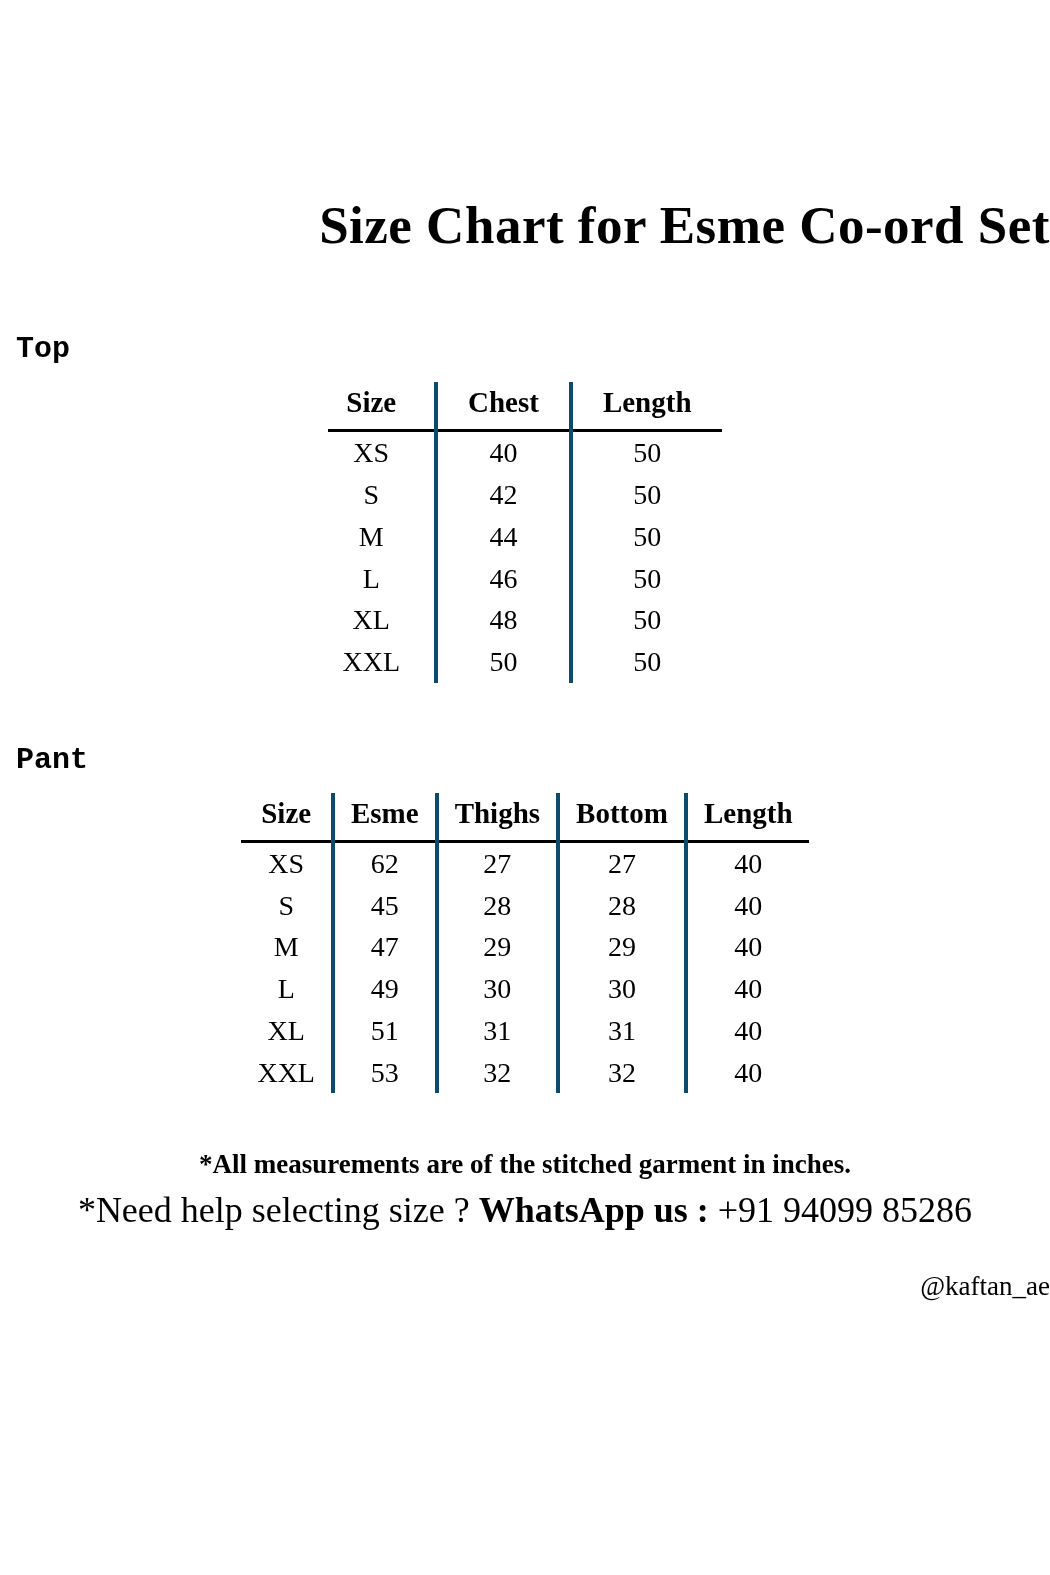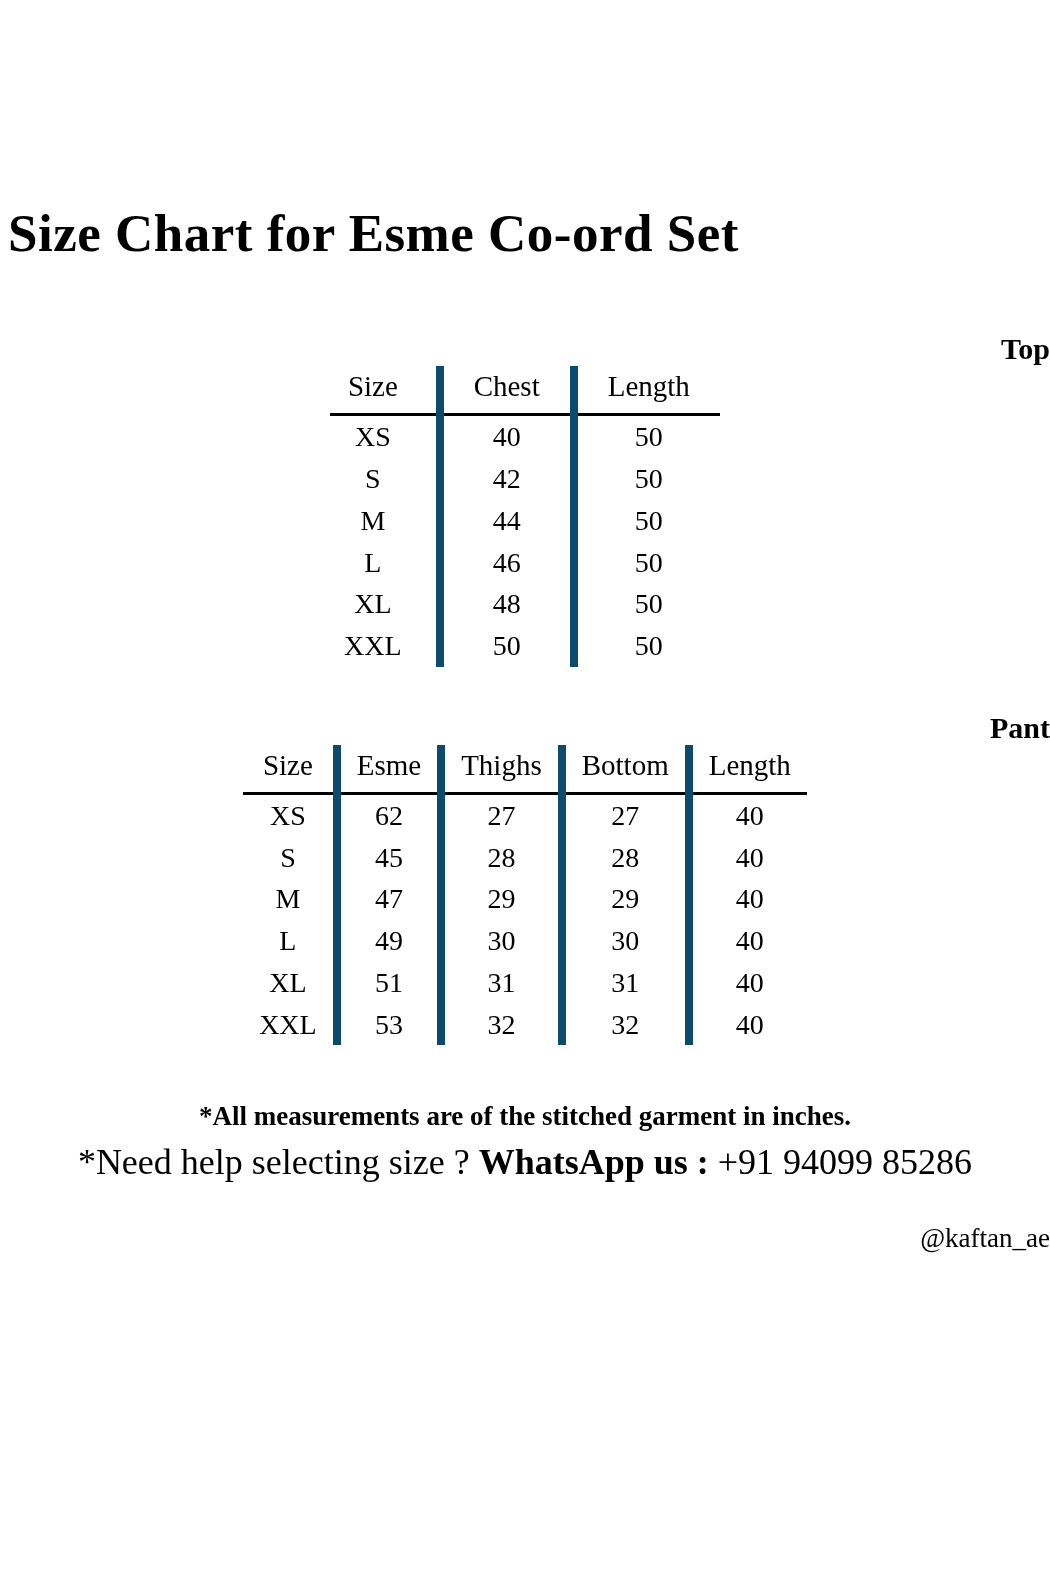"Size Chart for Esme Co-ord" .title { margin: 8px -> 0; text-align: left -> right }
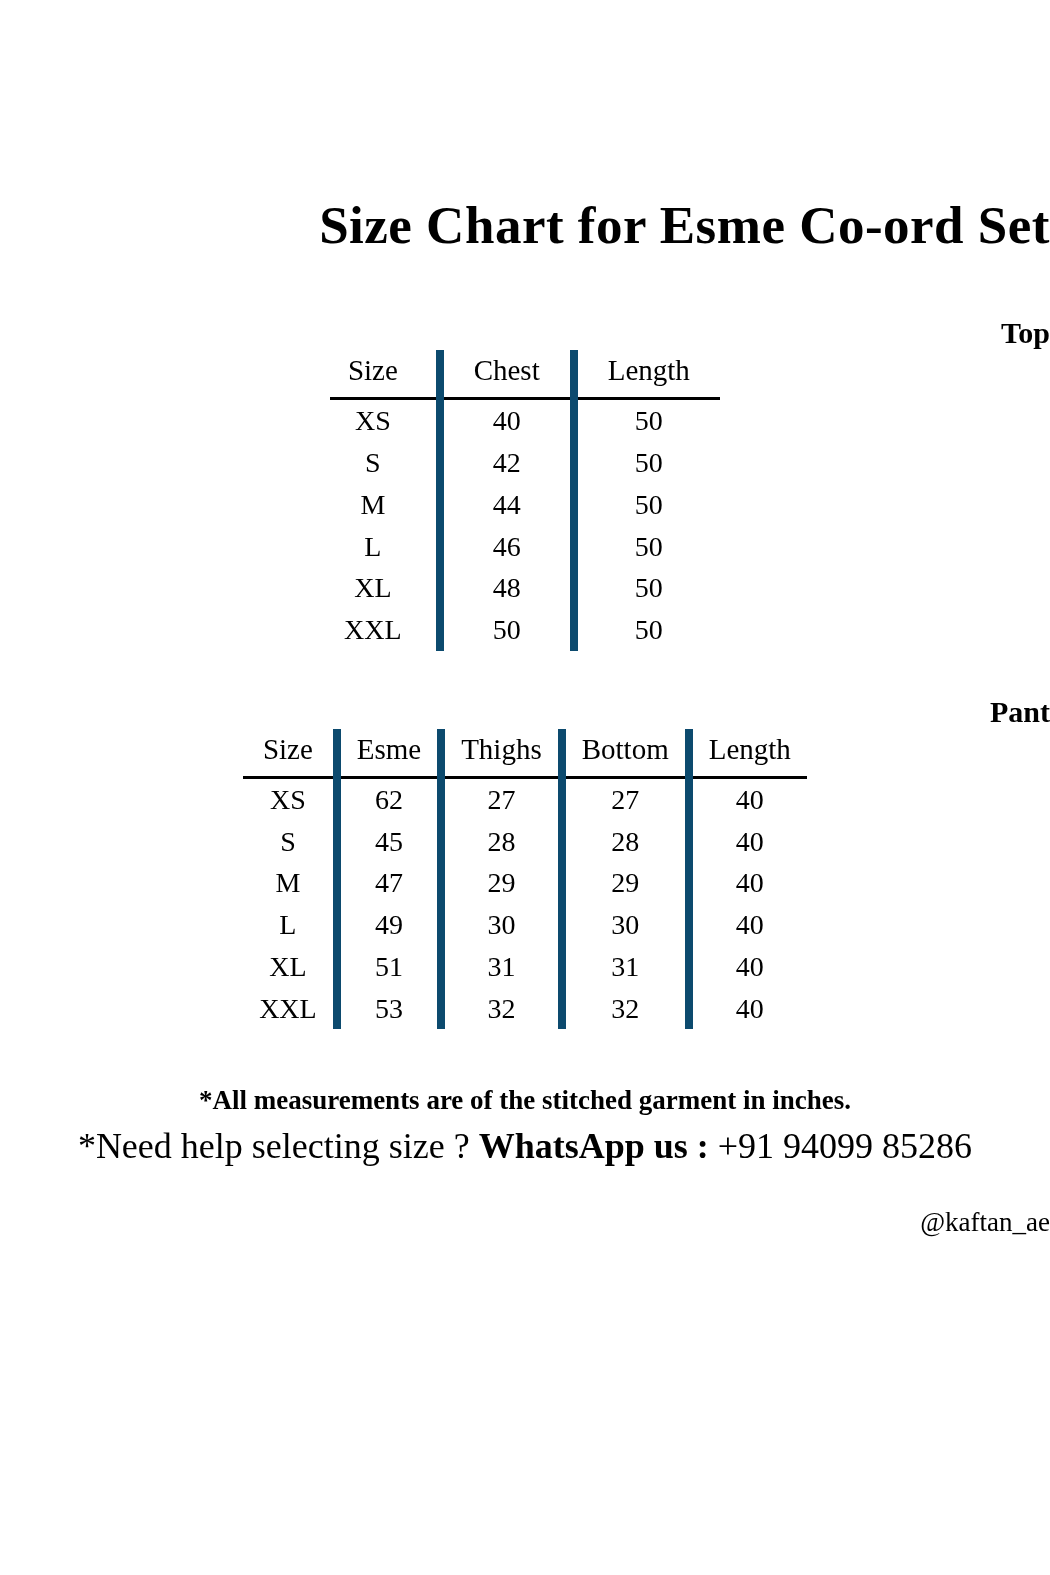"Top" .section-head { font-family: Liberation Serif, serif -> Liberation Mono, monospace; margin: 0 -> 16px; text-align: right -> left }
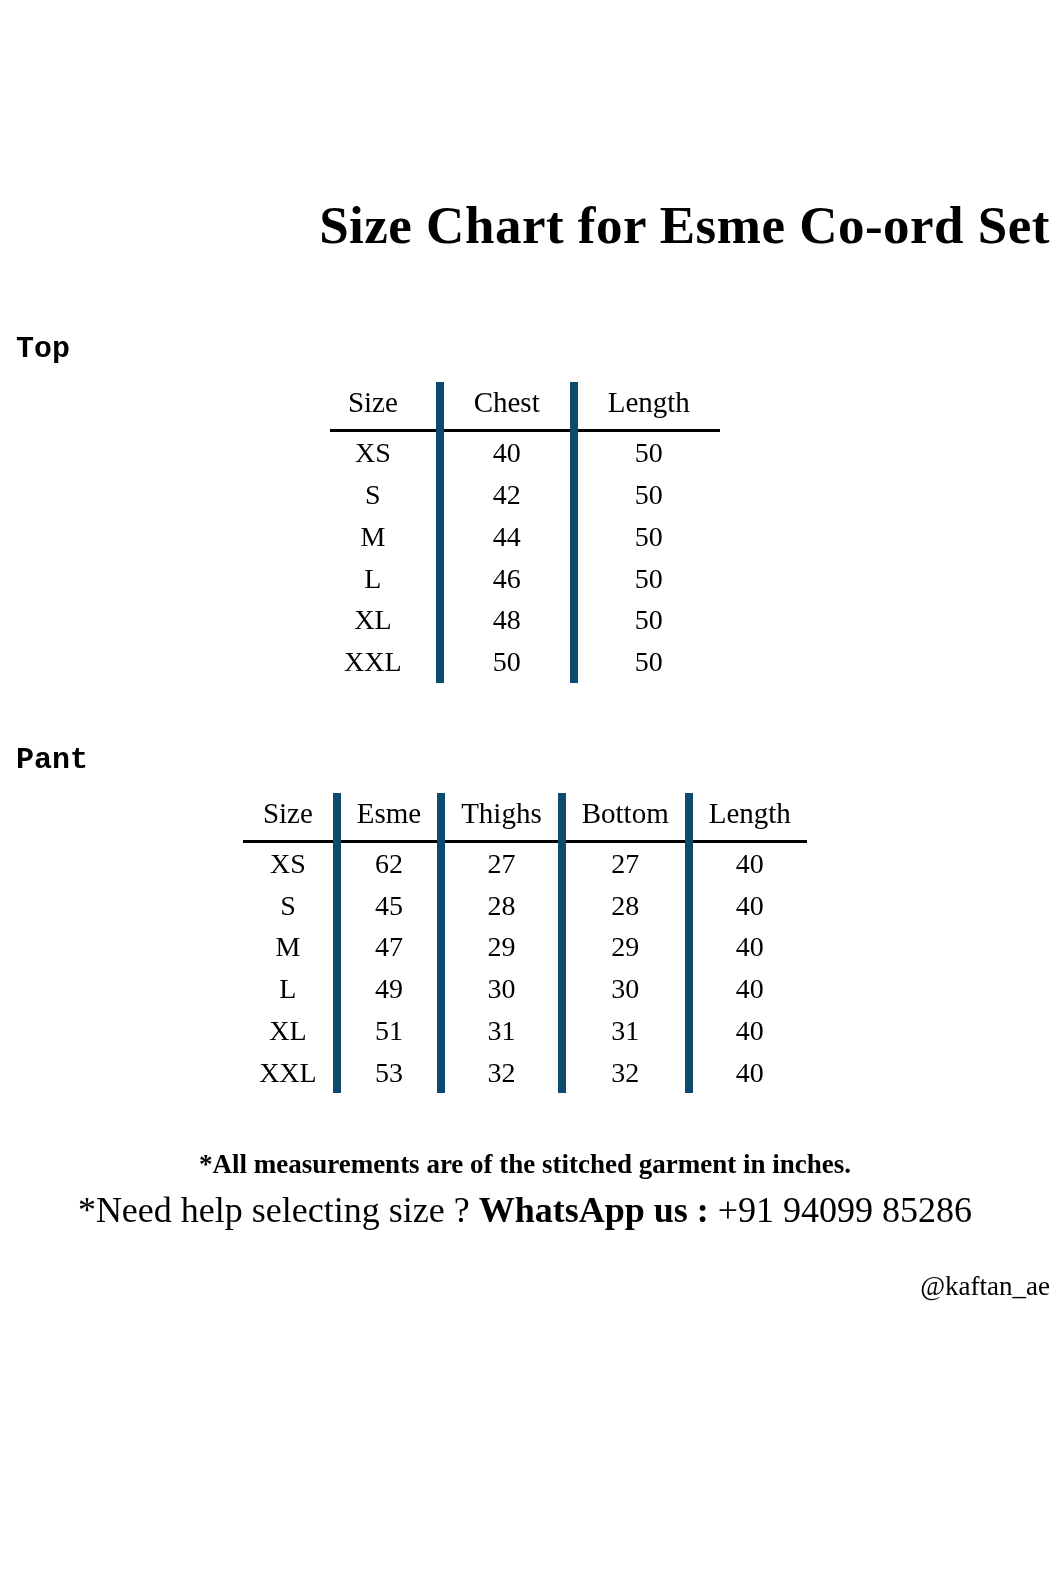"Size" table.sizetbl th { font-weight: normal -> bold }
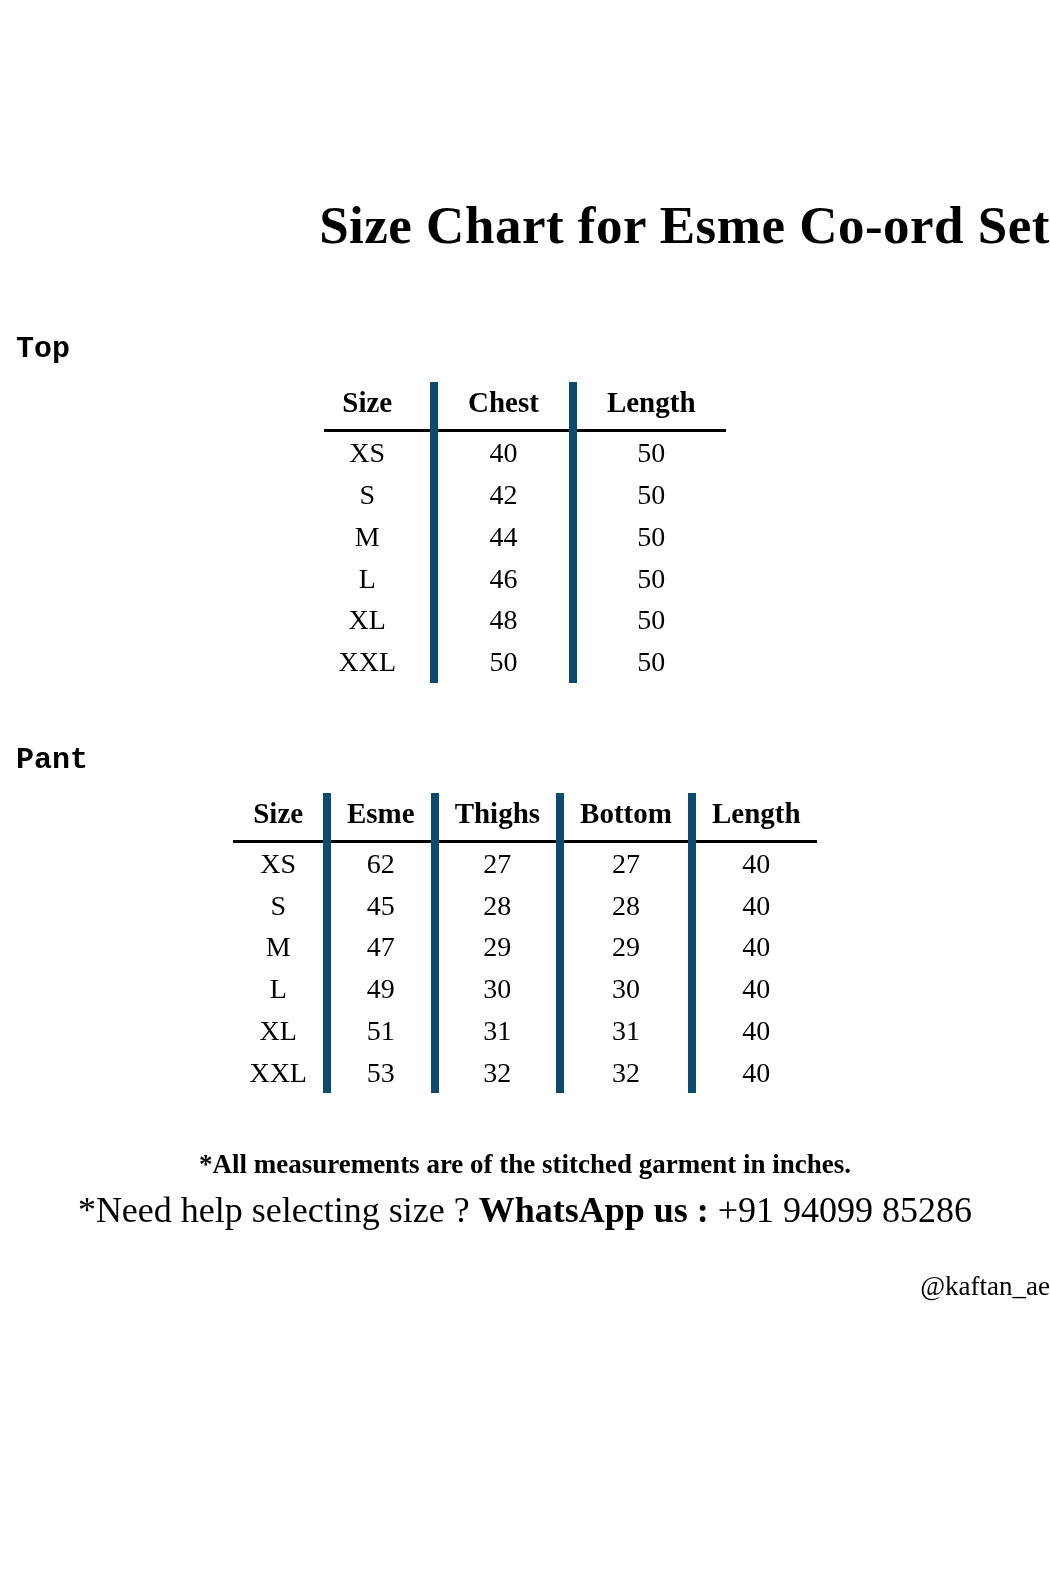"Chest" table.sizetbl th.vsep, table.sizetbl td.vsep { border-left: 8px solid #0c4a6e -> 4px solid #0c4a6e }
